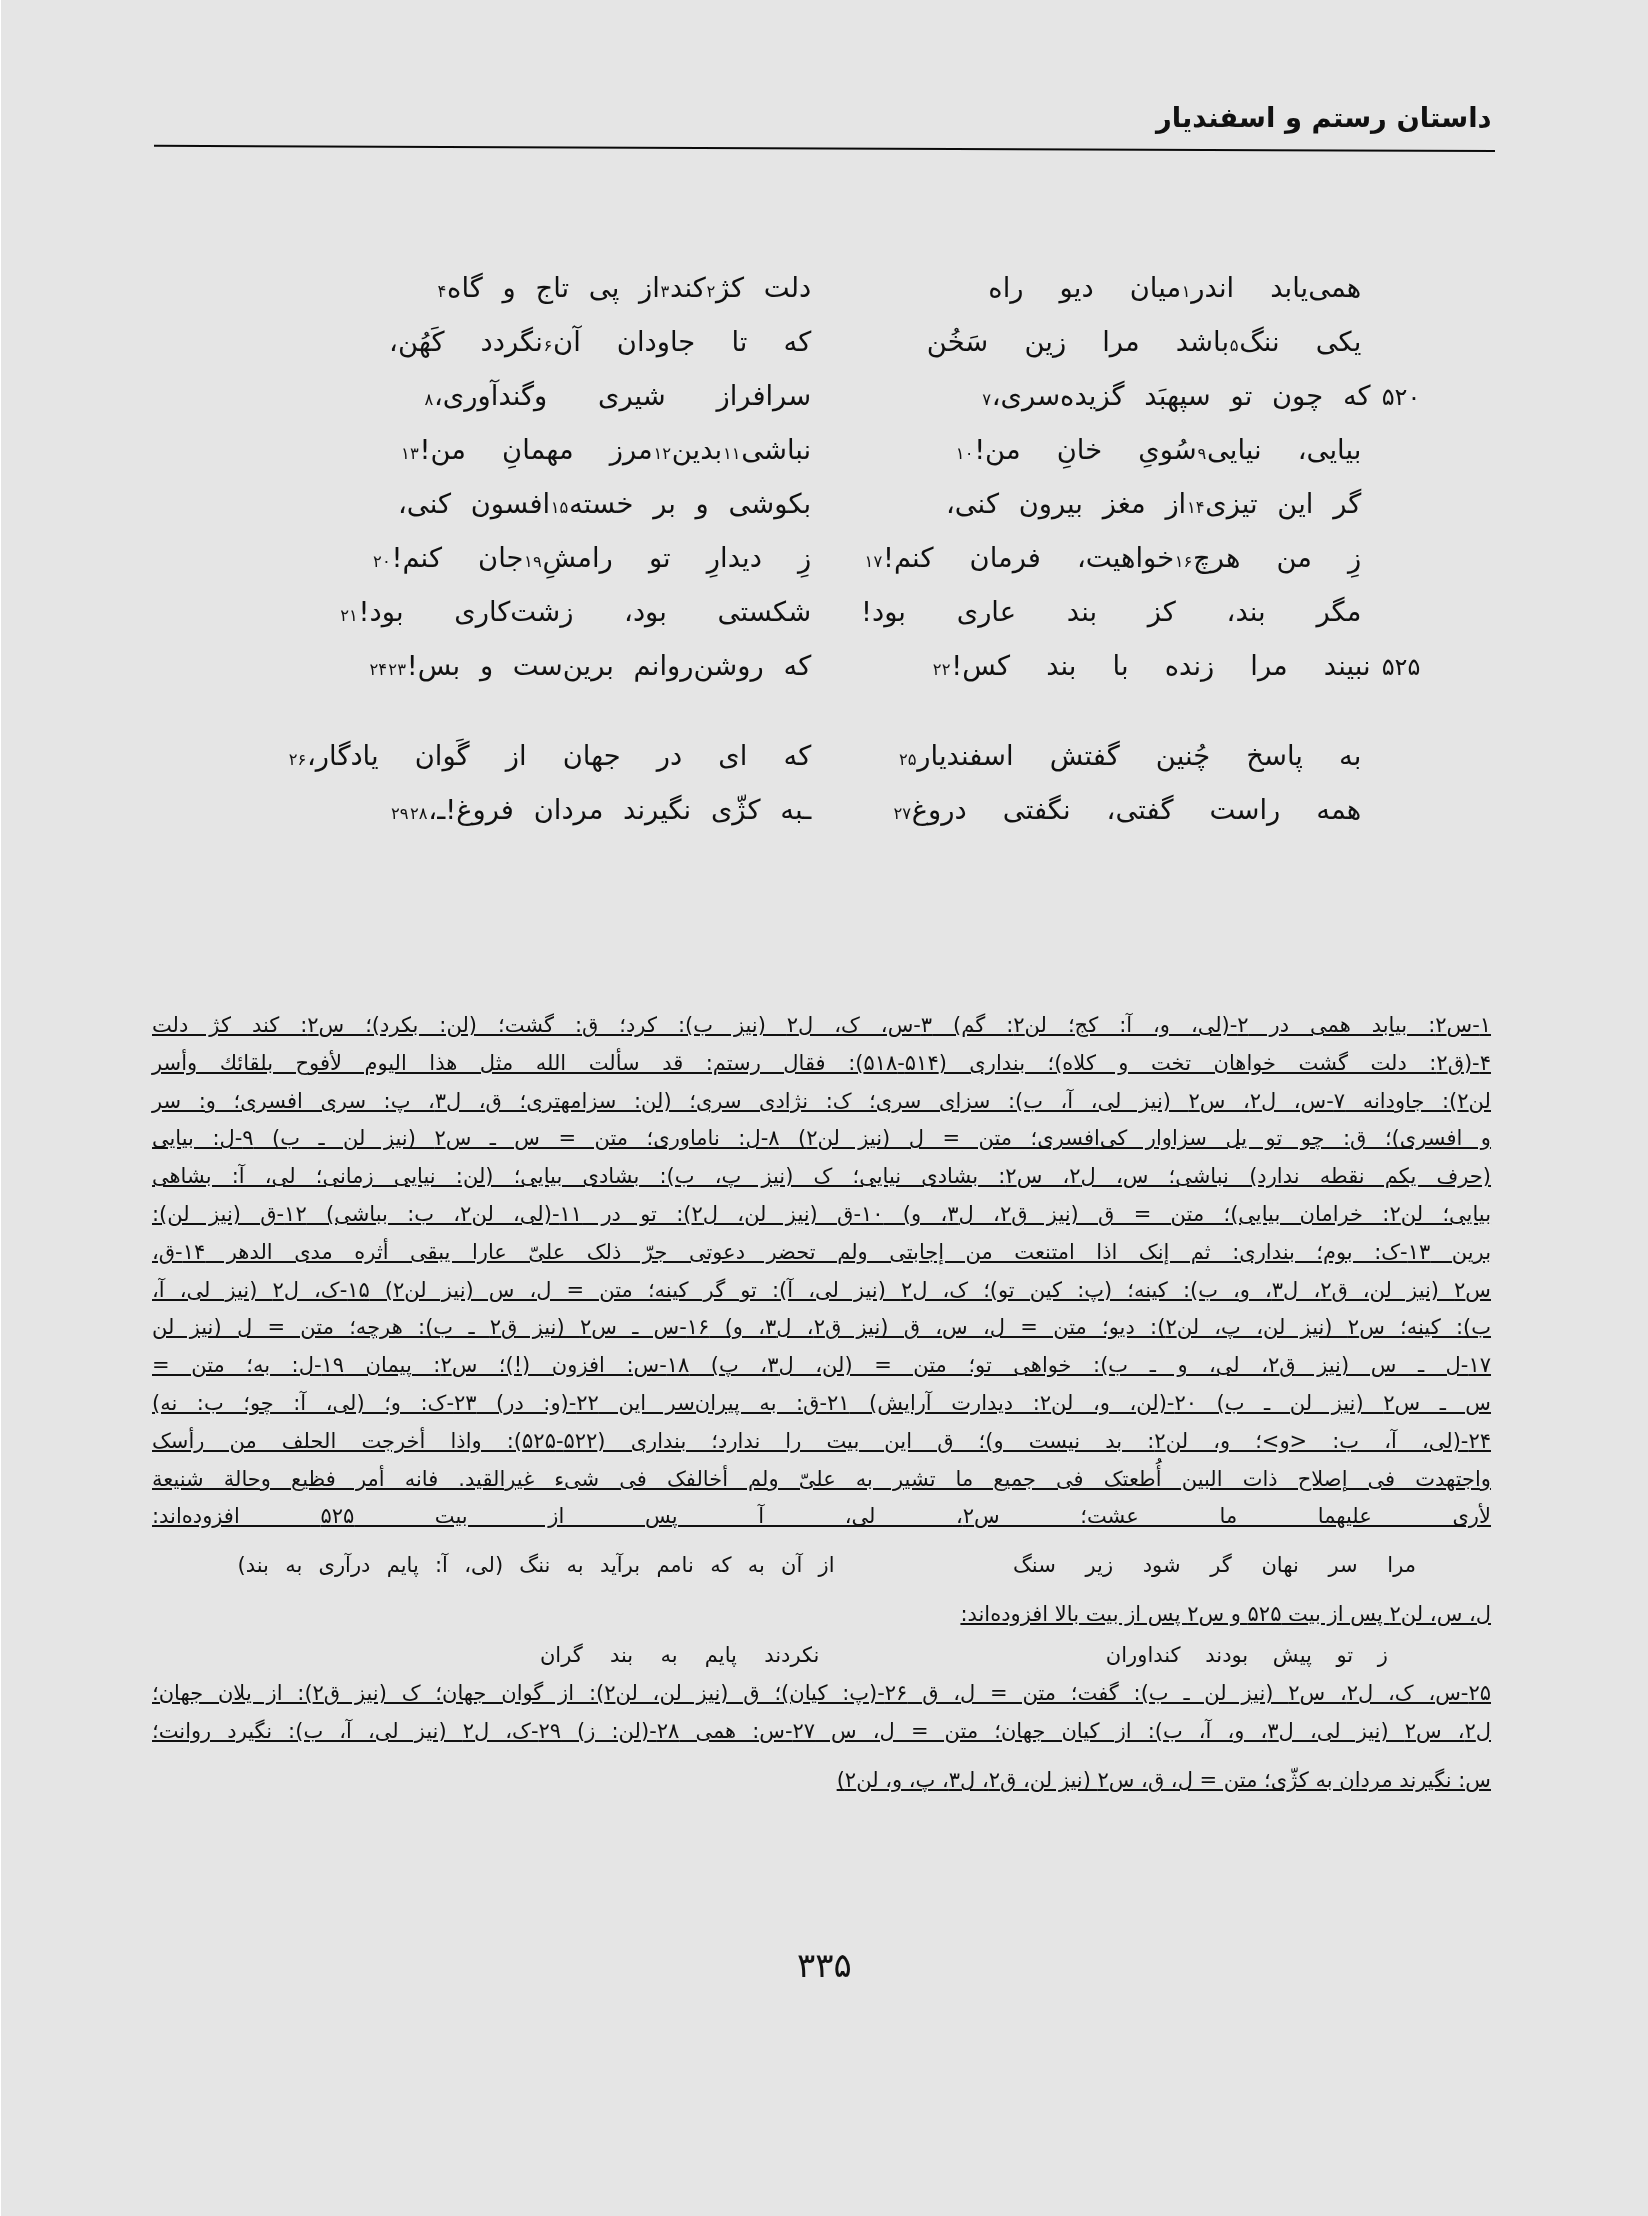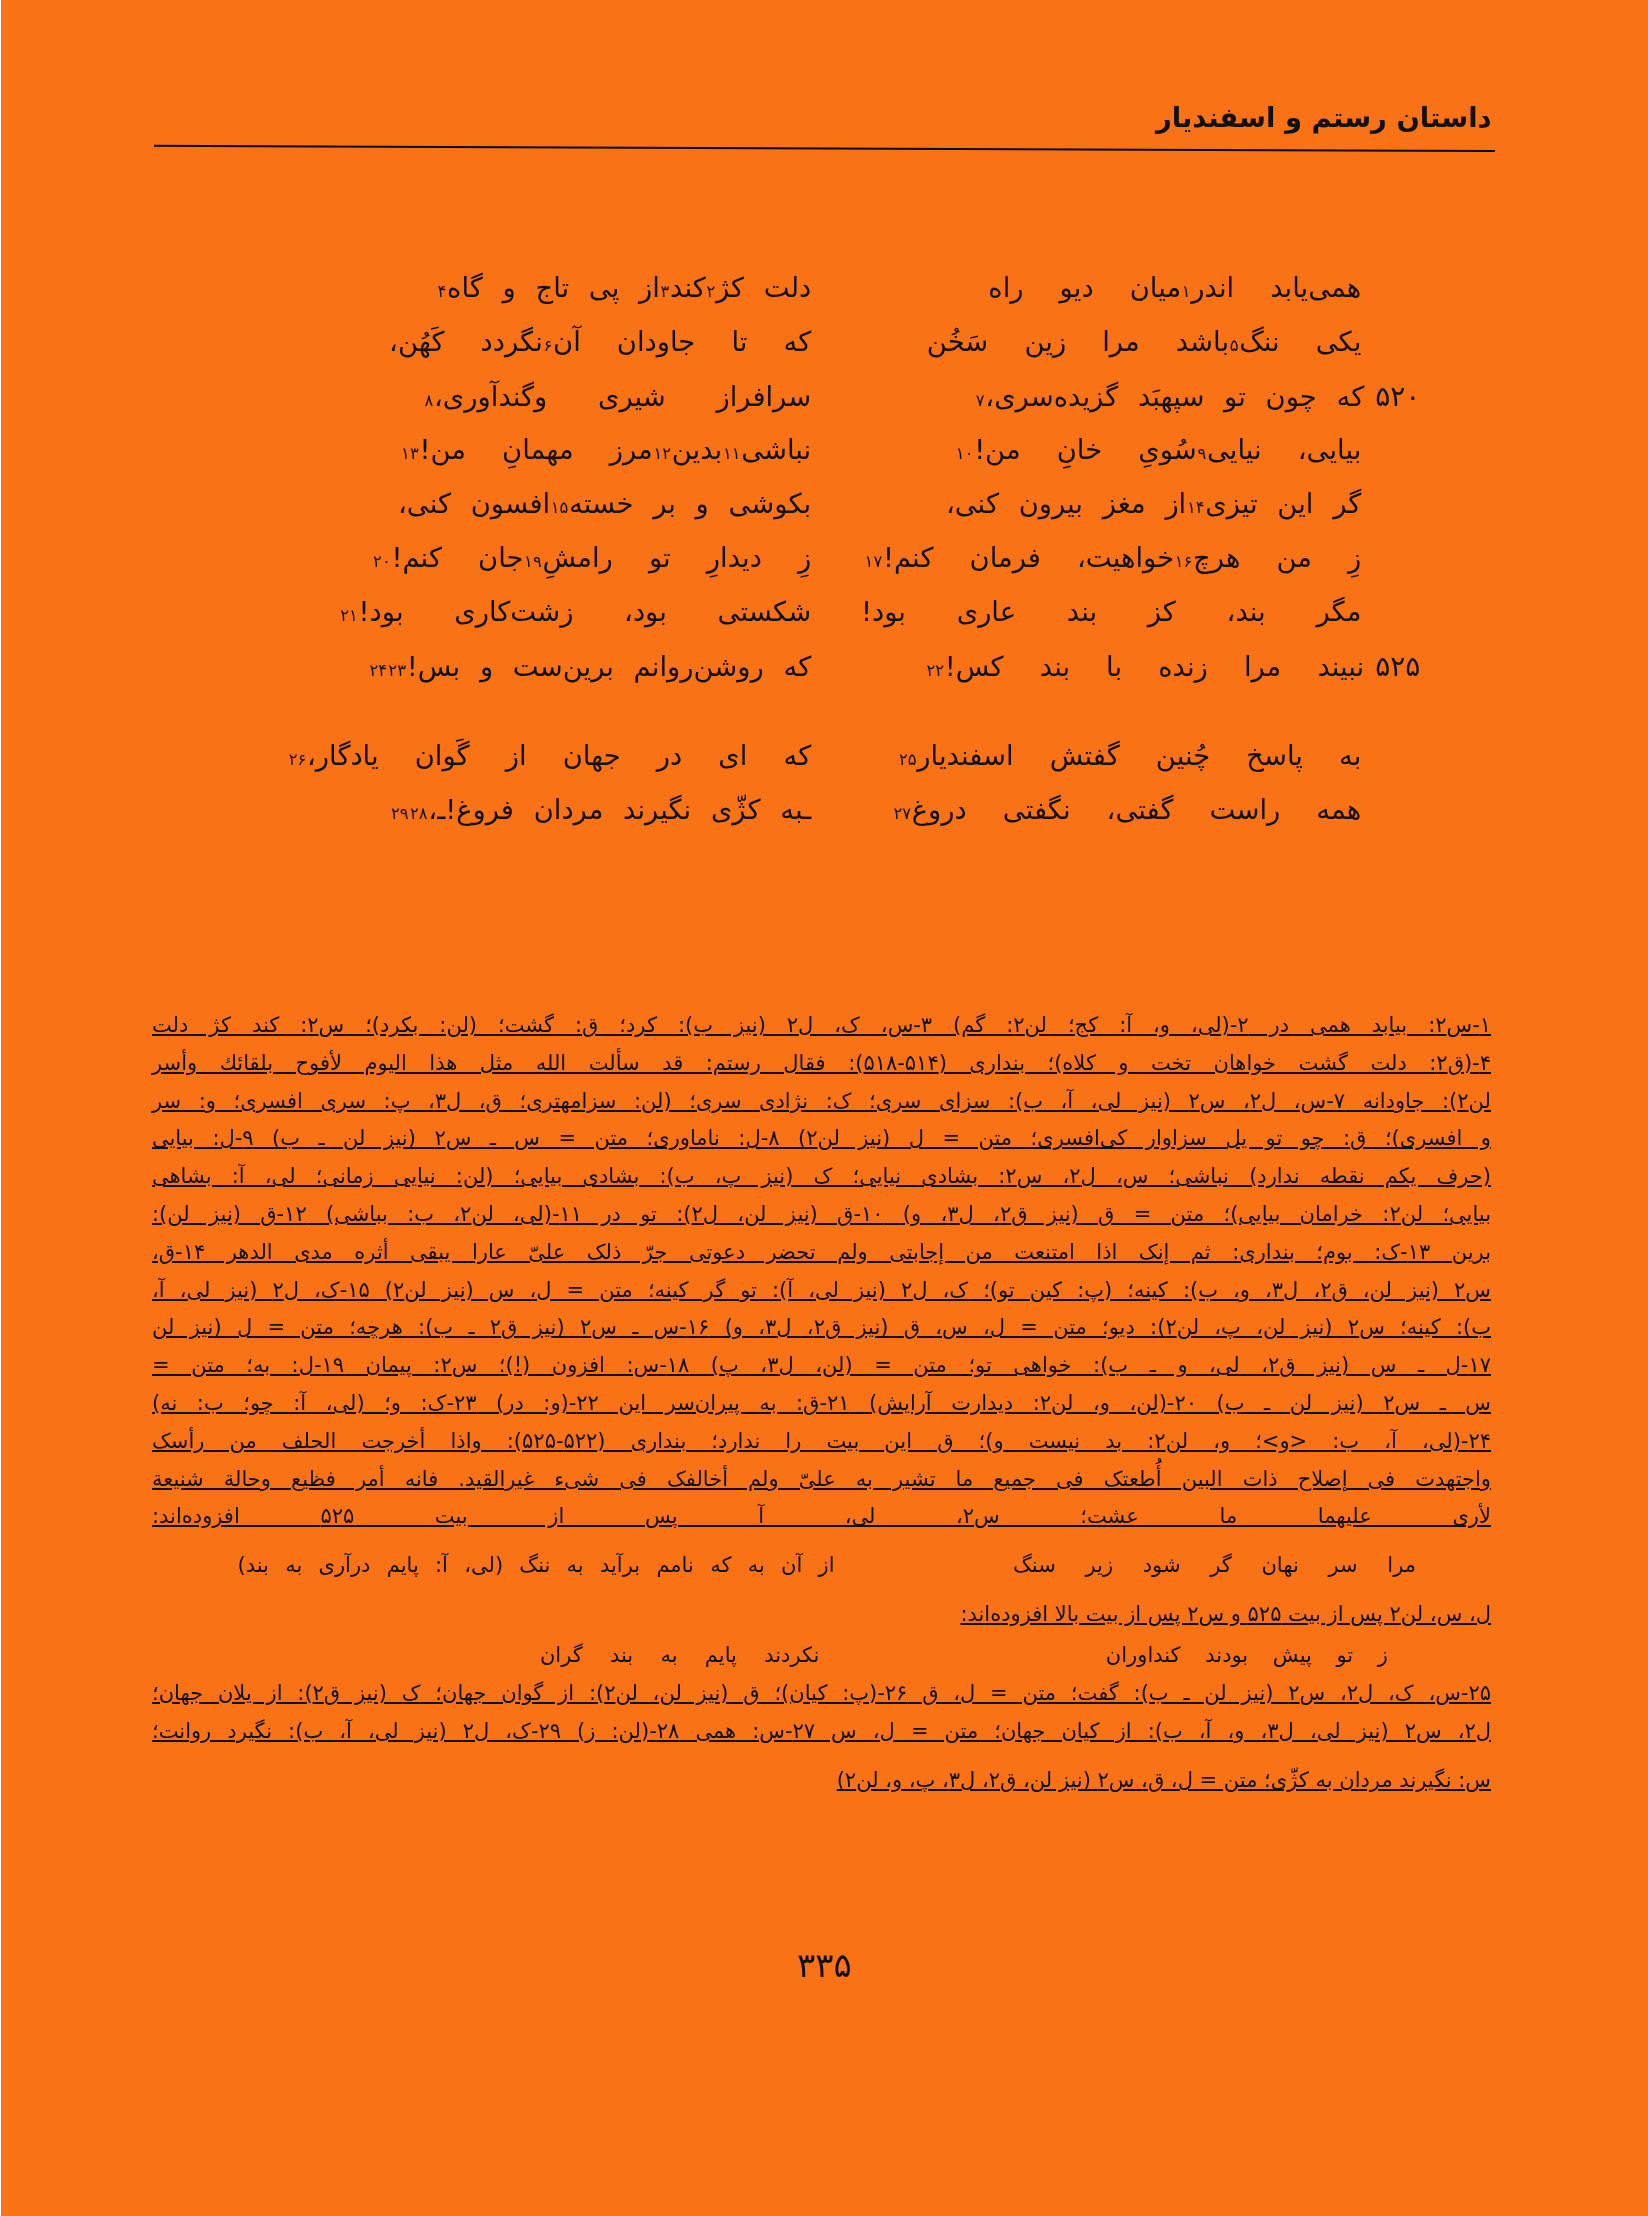"داستان رستم و اسفندیار" .page { background: #f97316 -> #e5e5e5 }
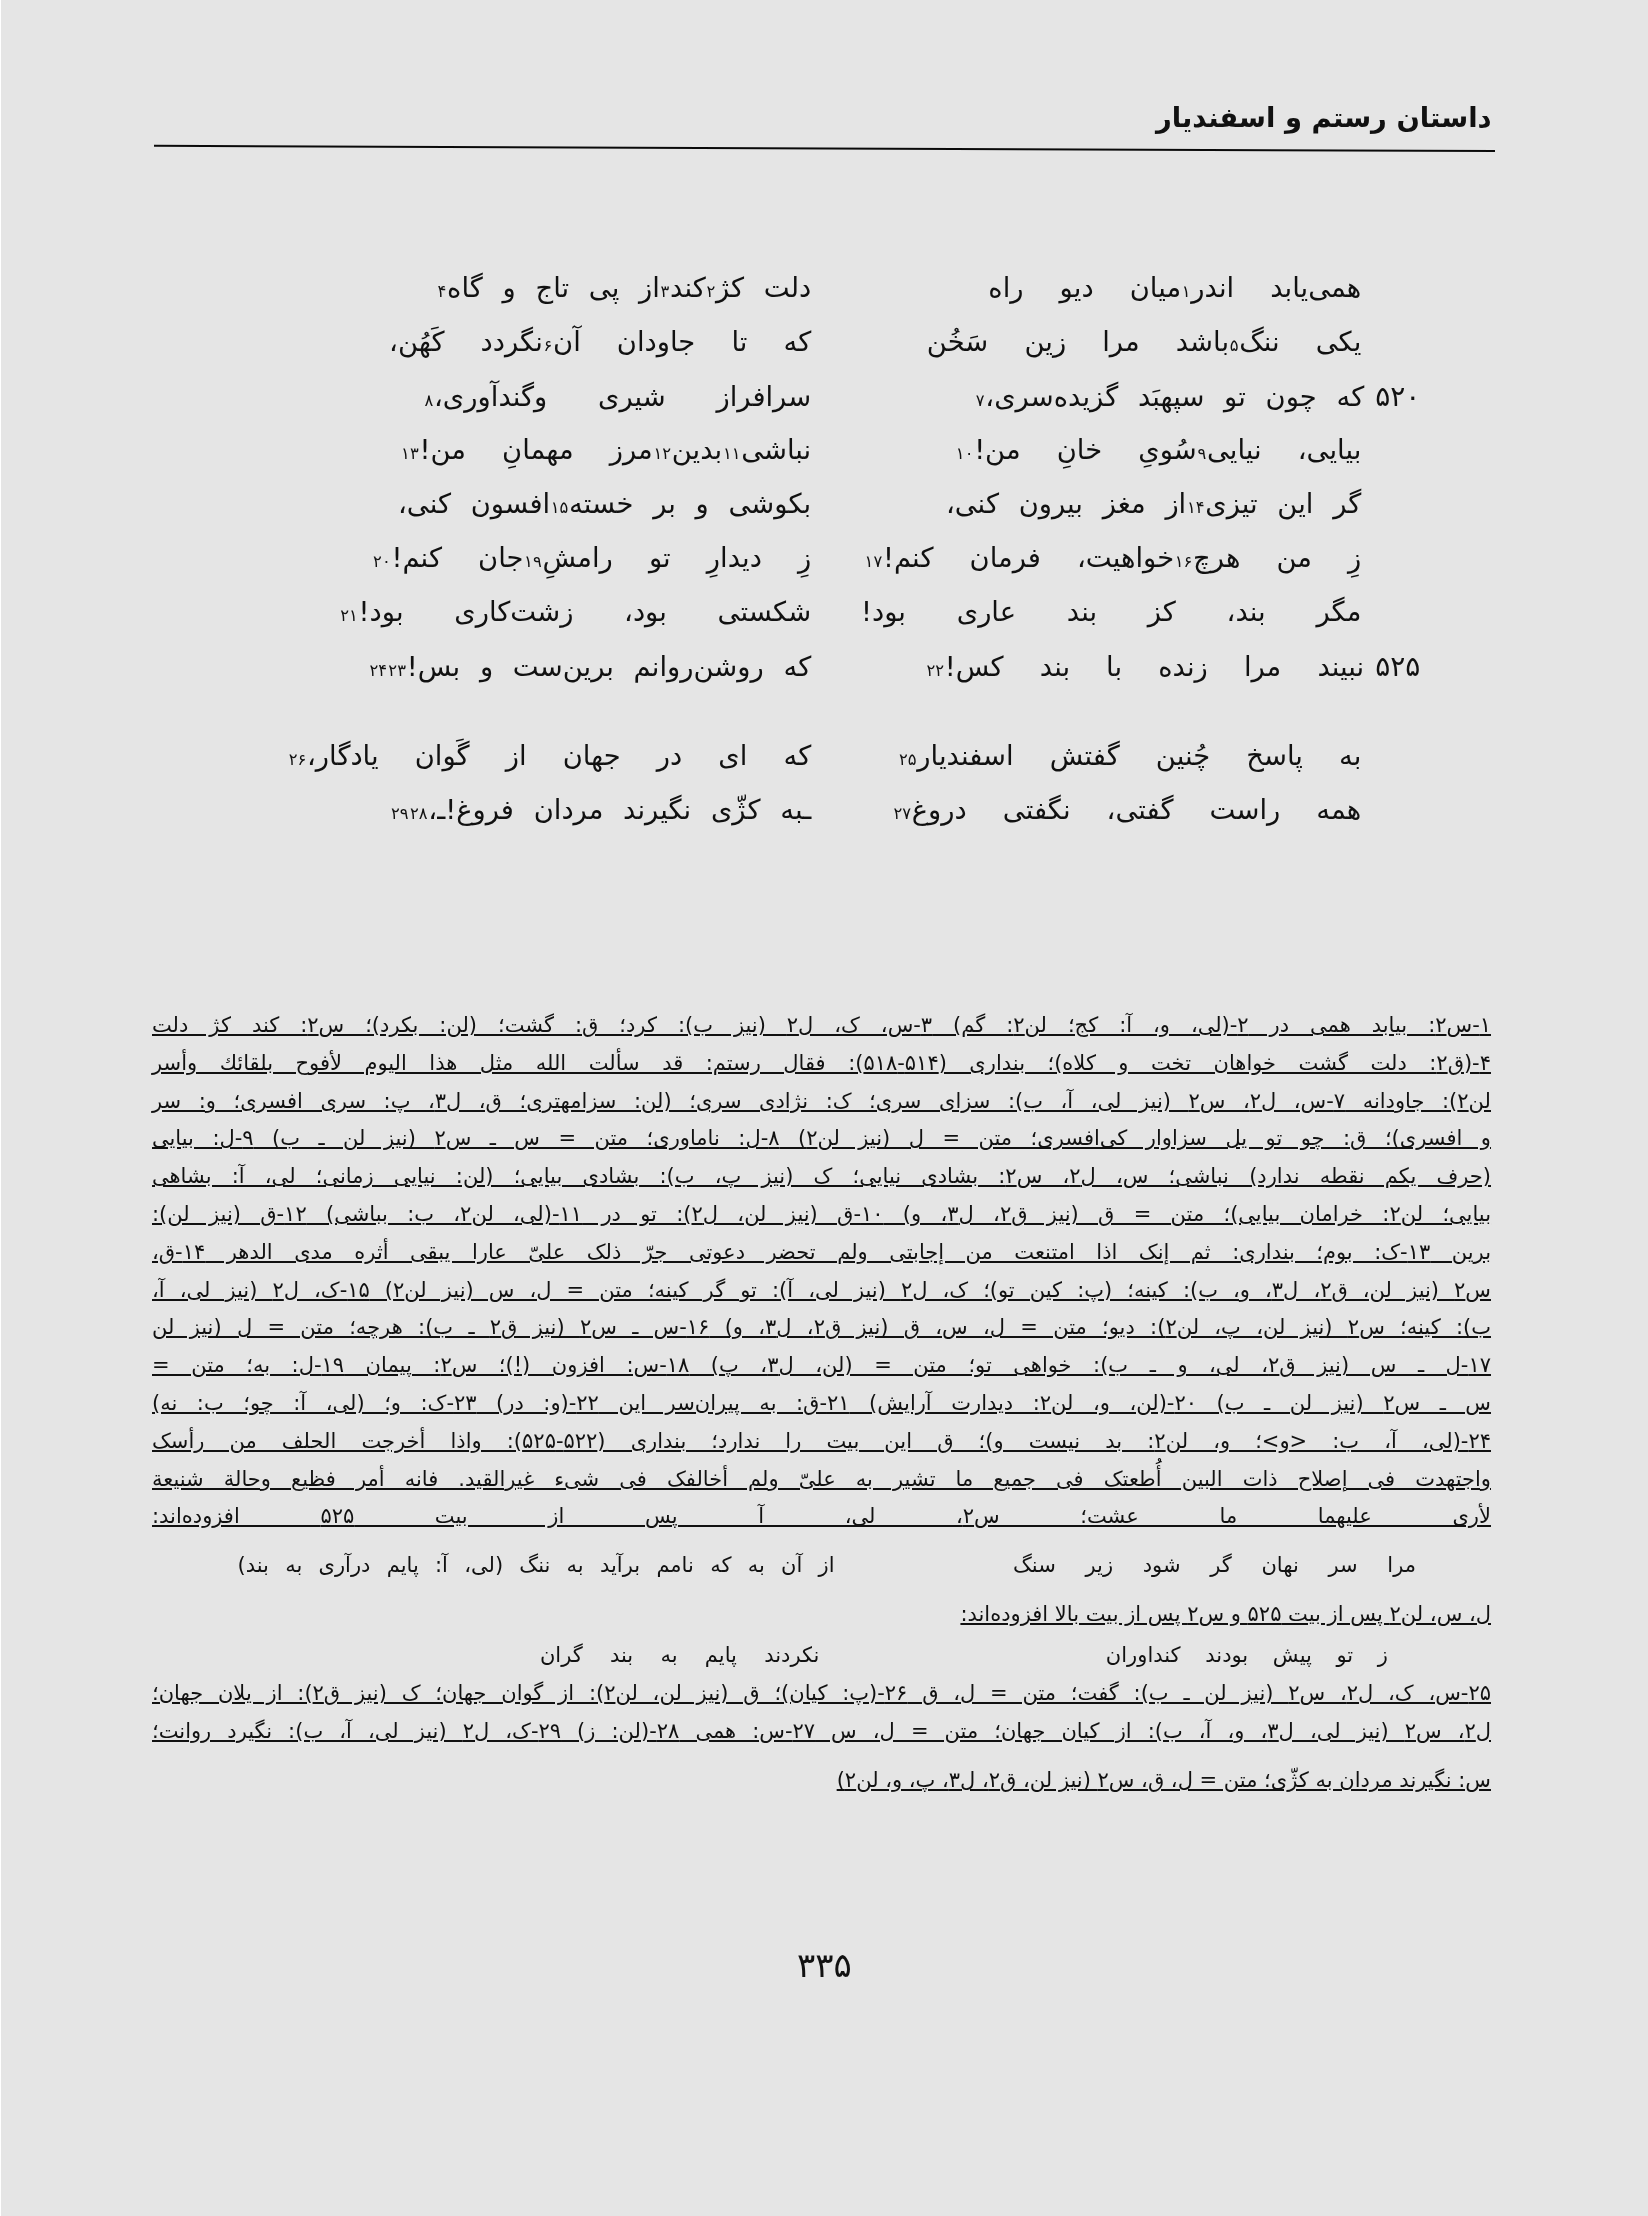"۵۲۰" .num-label { font-size: 28px -> 24px }
